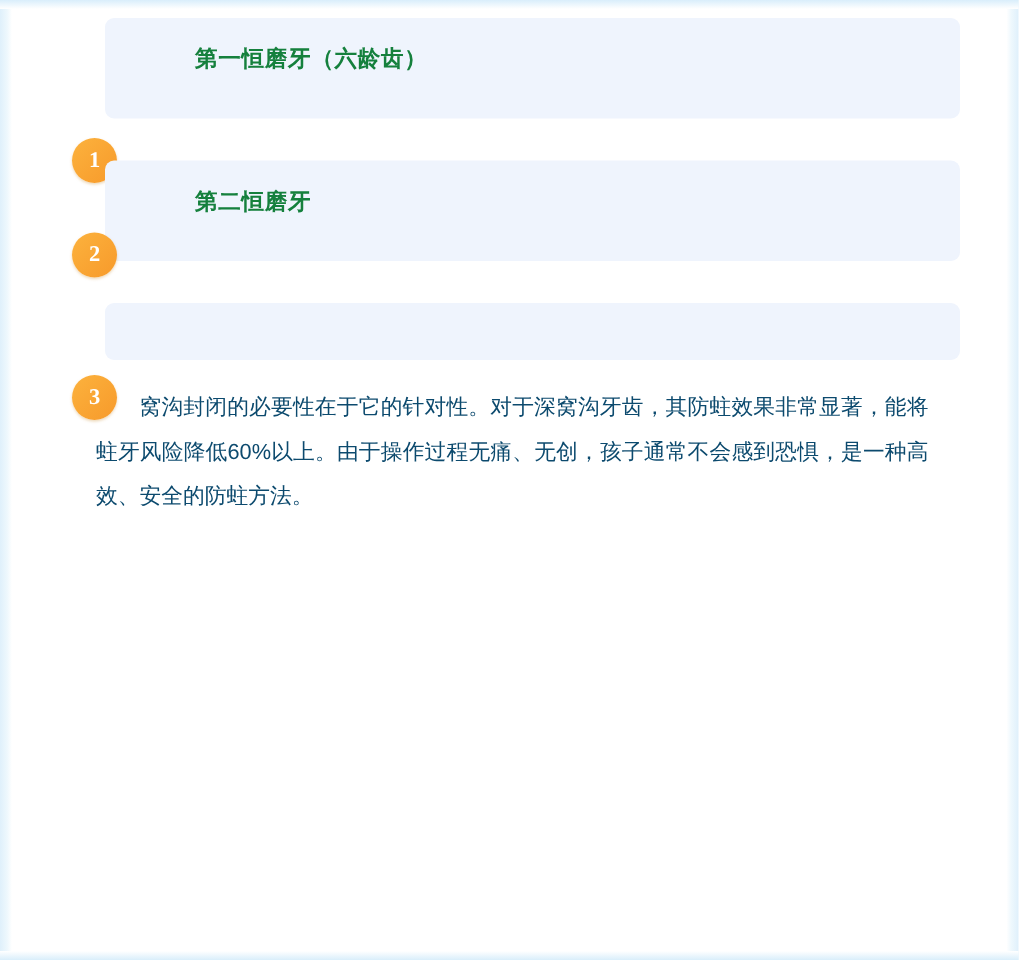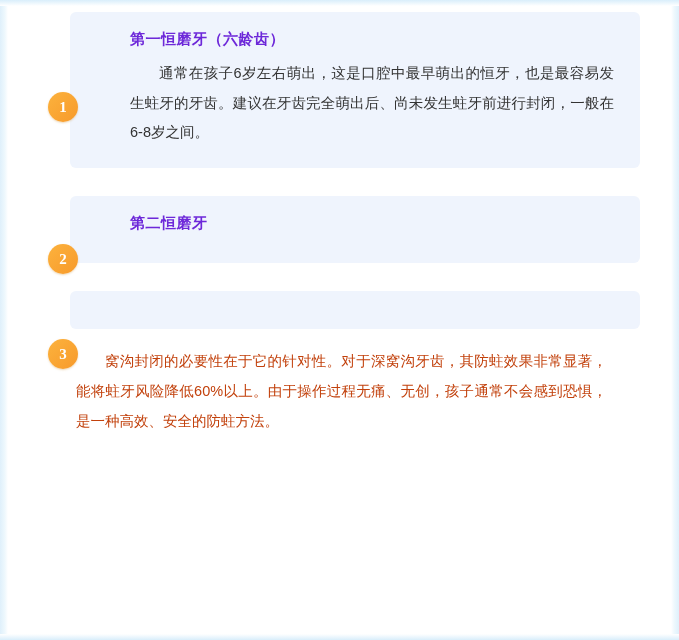"第一恒磨牙（六龄齿）" .card-title { color: #6d28d9 -> #15803d }
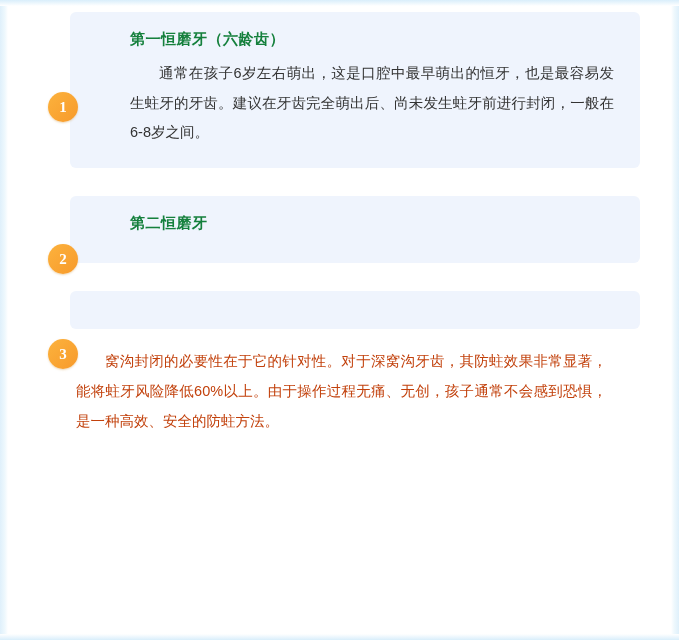"通常在孩子6岁左右萌出，这是口腔中最早萌出的恒牙，也是最容易发生蛀牙的牙齿。建议" p.card-body { html: <p>通常在孩子6岁左右萌出，这是口腔中最早萌出的恒牙，也是最容易发生蛀牙的牙齿。建议在牙齿完全萌出后、尚未发生蛀牙前进行封闭，一般在6-8岁之间。</p> -> none }
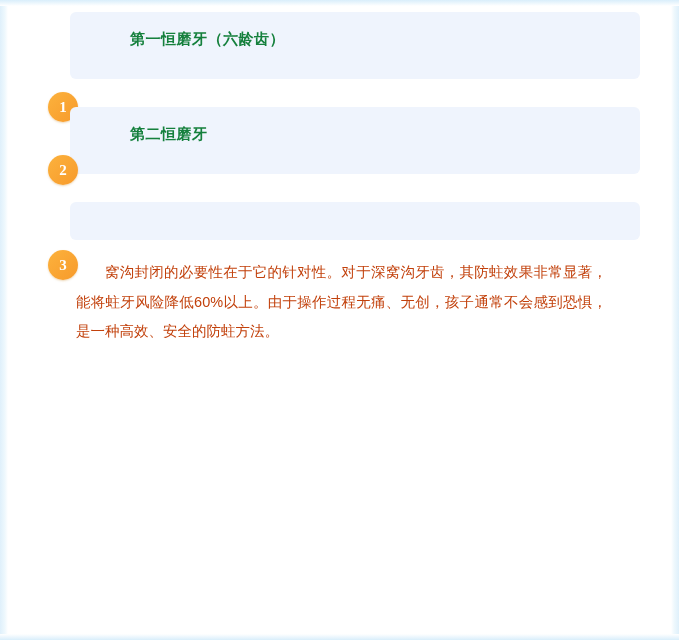"窝沟封闭的必要性在于它的针对性。对于深窝沟牙齿，其防蛀效果非常显著，能将蛀牙风险" .closing { color: #c2410c -> #0c4a6e; margin: 12px -> 0 }
